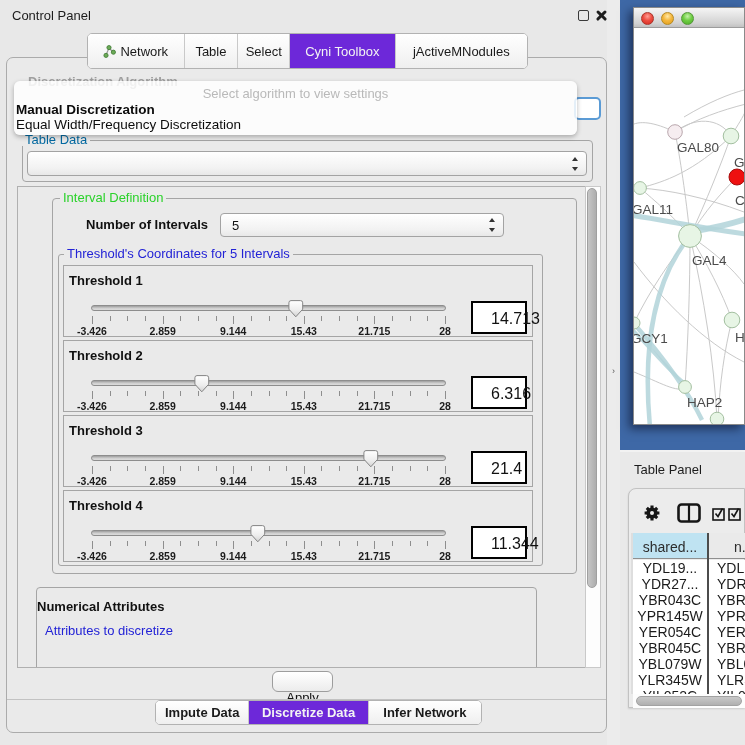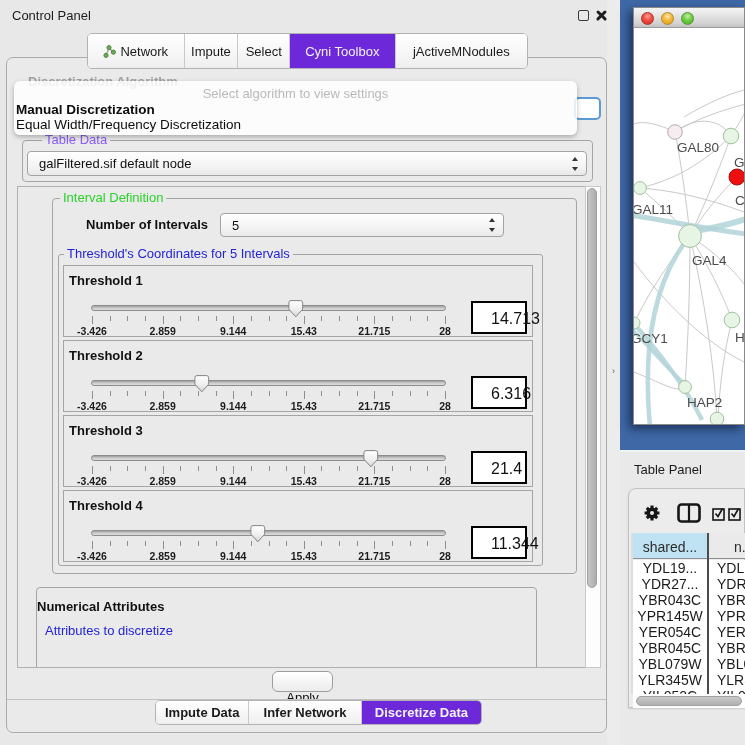"Impute" div.tab { text: Impute -> Table }
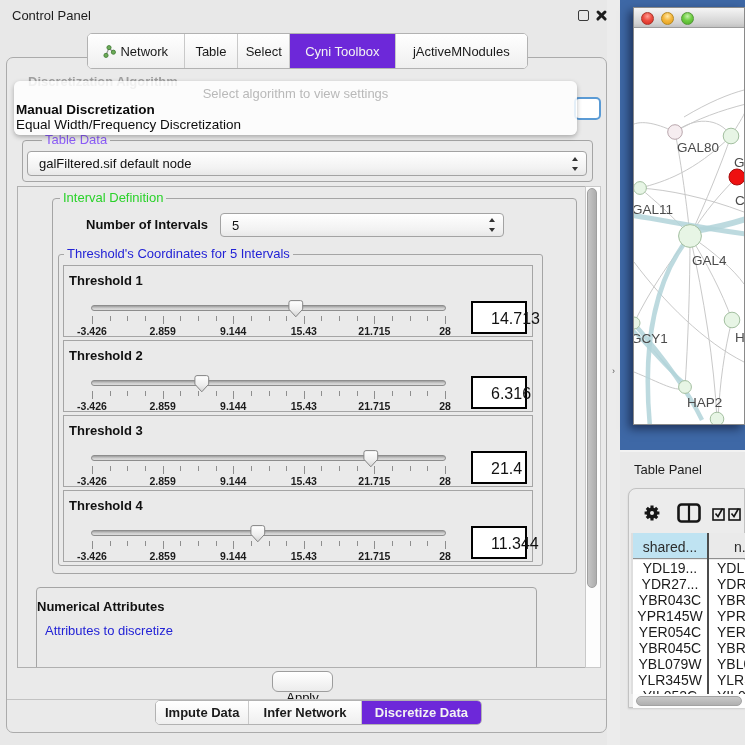"Table Data" div.grptitle { color: #8b5cf6 -> #0369a1; left: 42px -> 22px }
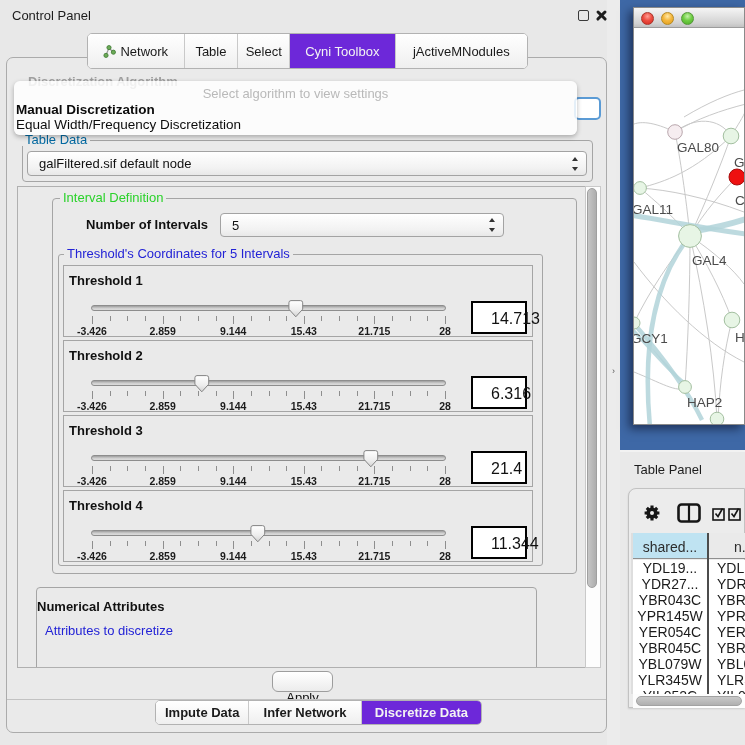"galFiltered.sif default node" div.ctext { html: <div>galFiltered.sif default node</div> -> none }
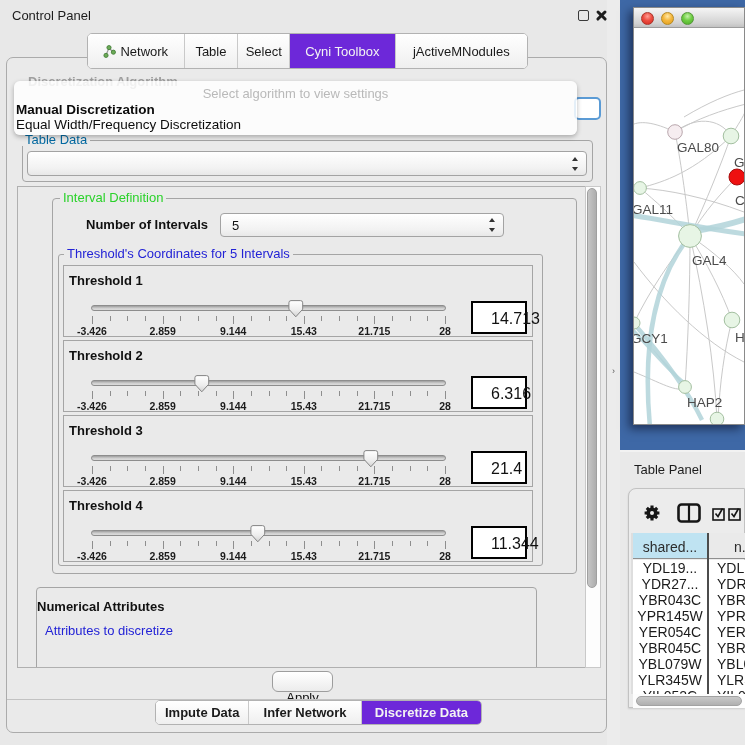"Infer Network" div.tab { order: before "Discretize Data" -> after "Discretize Data" }
